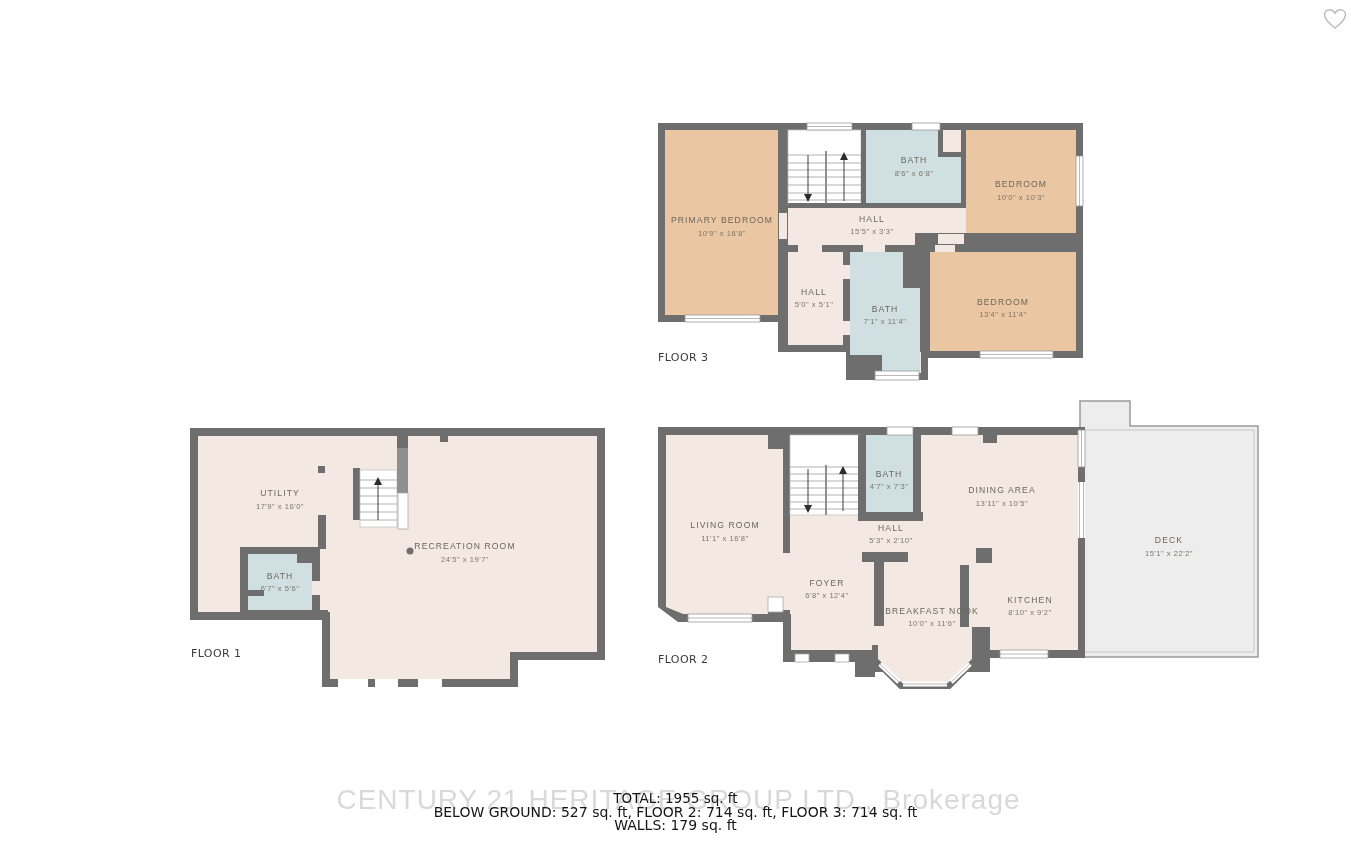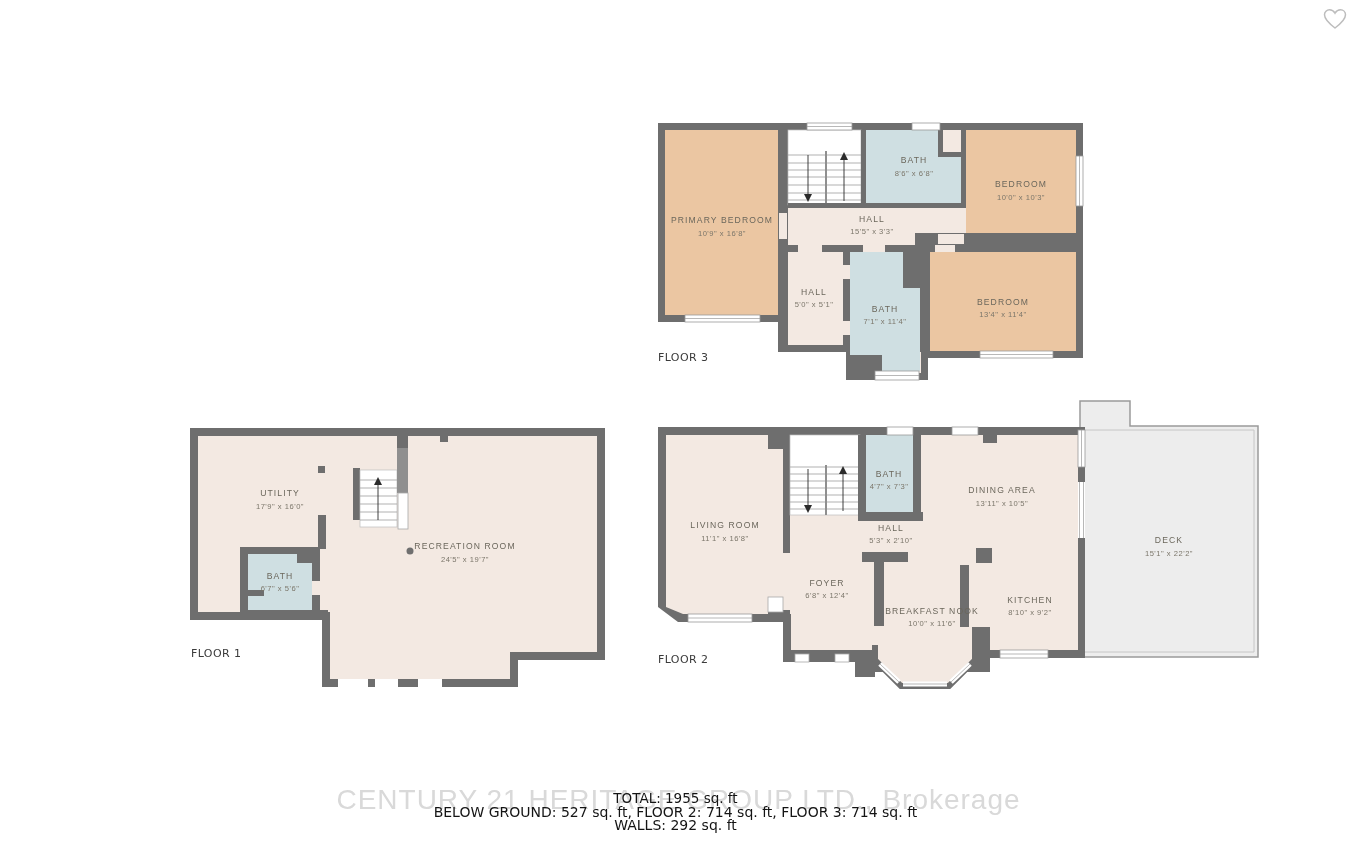"WALLS: 292 sq. ft" div.sline { text: 292 -> 179 }
